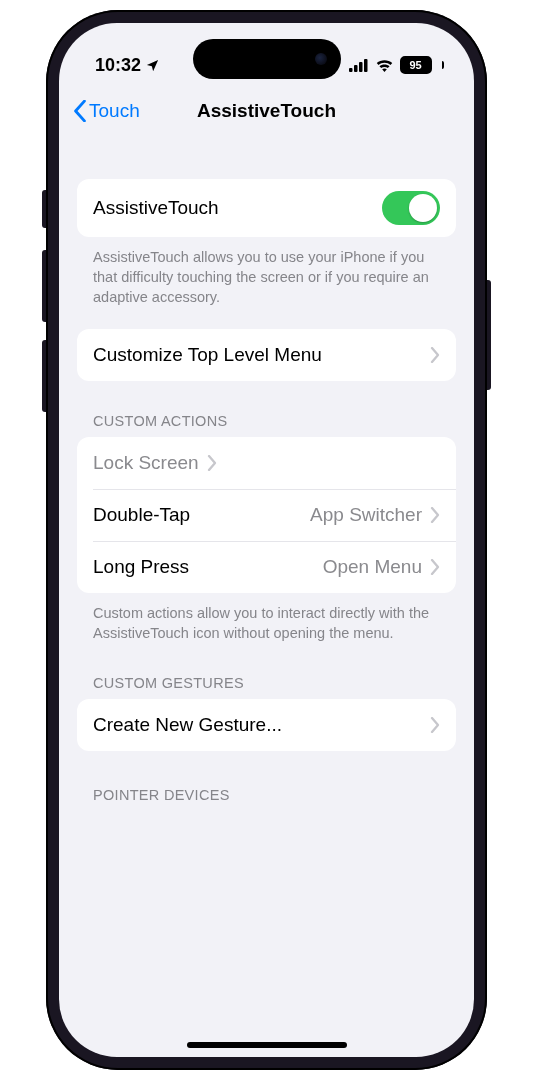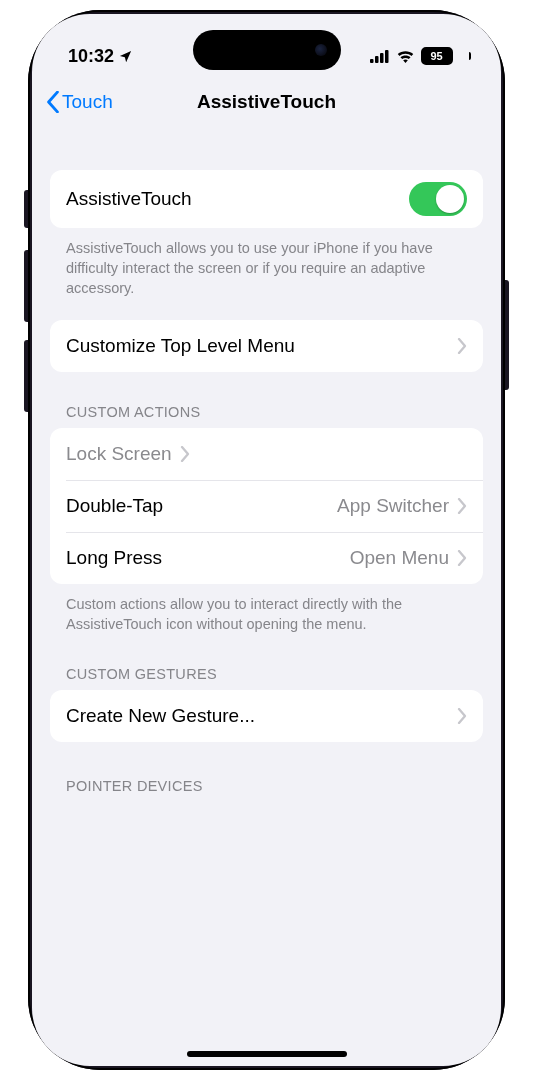"10:32" .phone { padding: 4px -> 13px; width: 477px -> 441px }
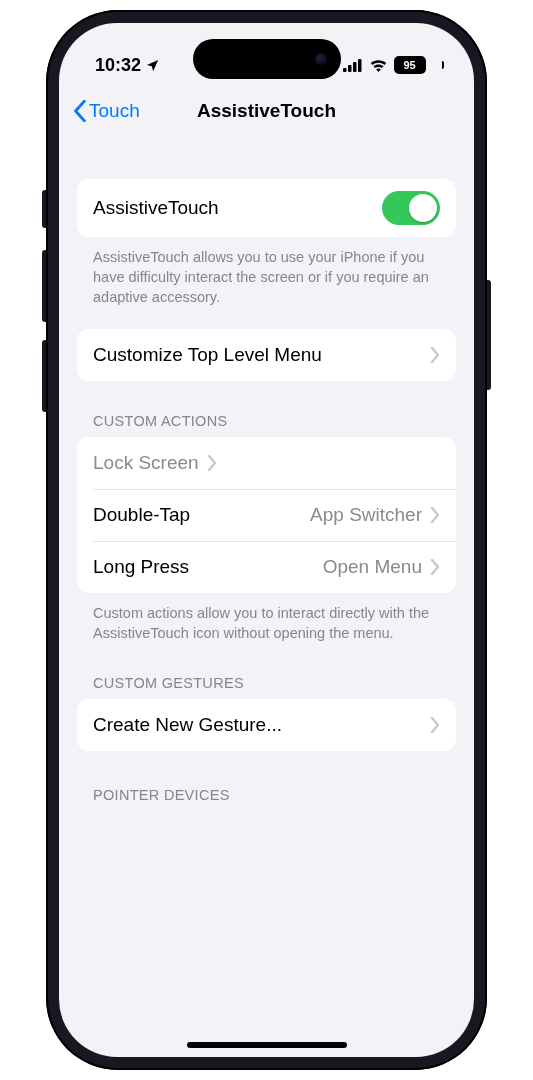"95" .battery-box { gap: 16px -> 10px }
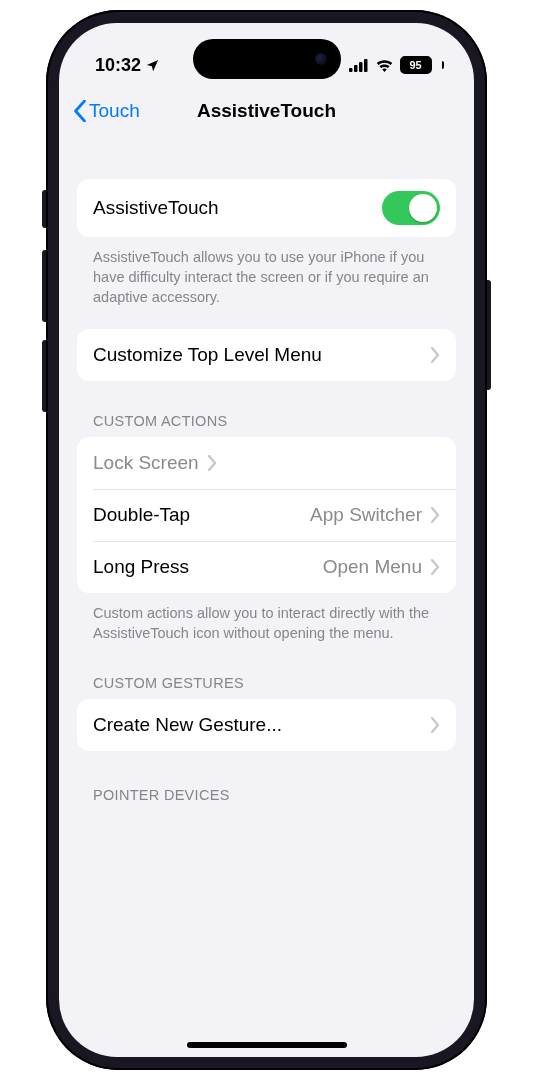"AssistiveTouch allows you to use" div.footer-text { text: have difficulty interact -> that difficulty touching }
